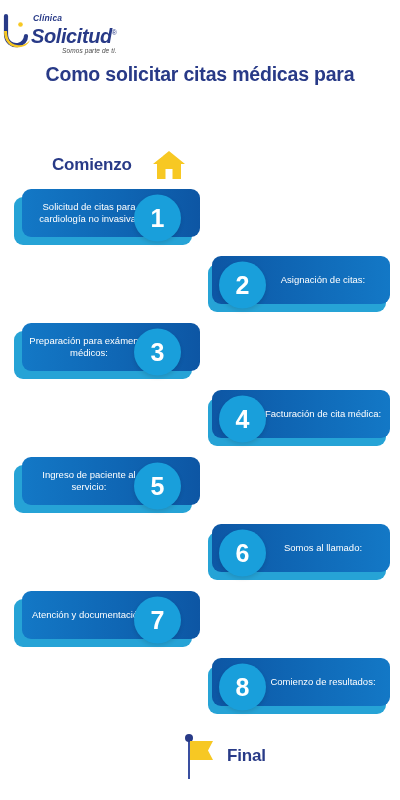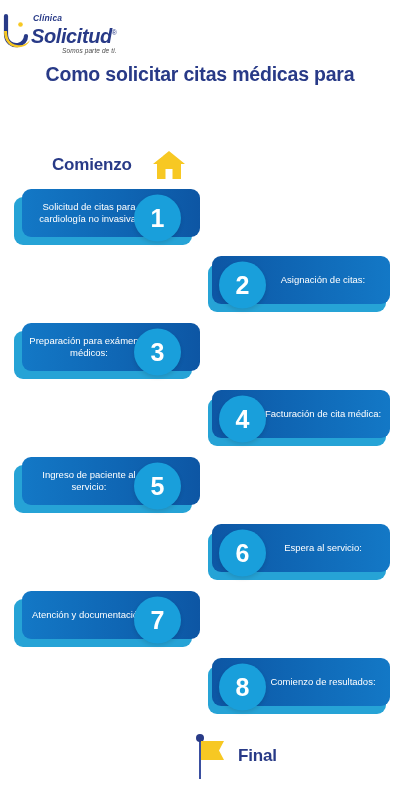"Espera al servicio:" span.card-label { text: Espera al servicio -> Somos al llamado }
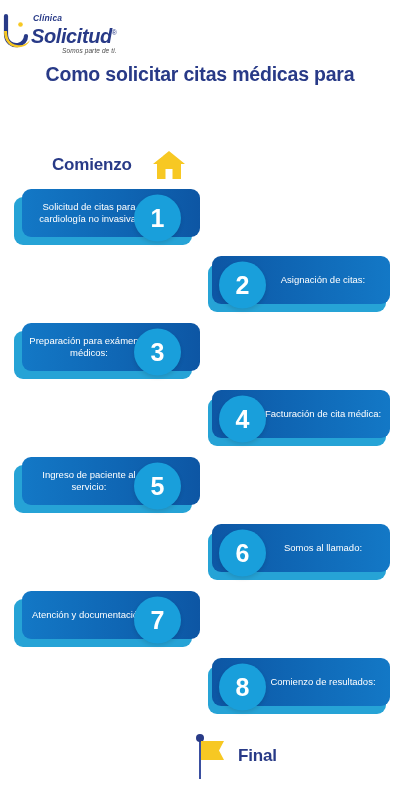"Final" .end-row { left: 194px -> 183px }
